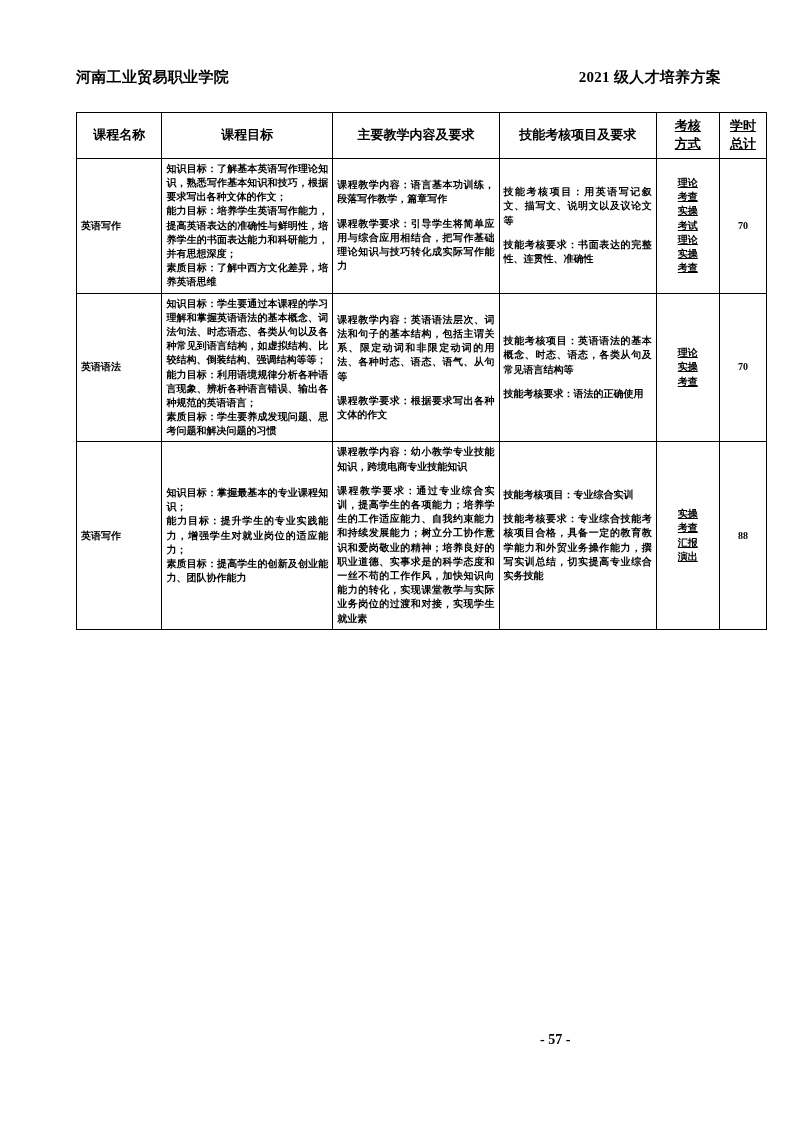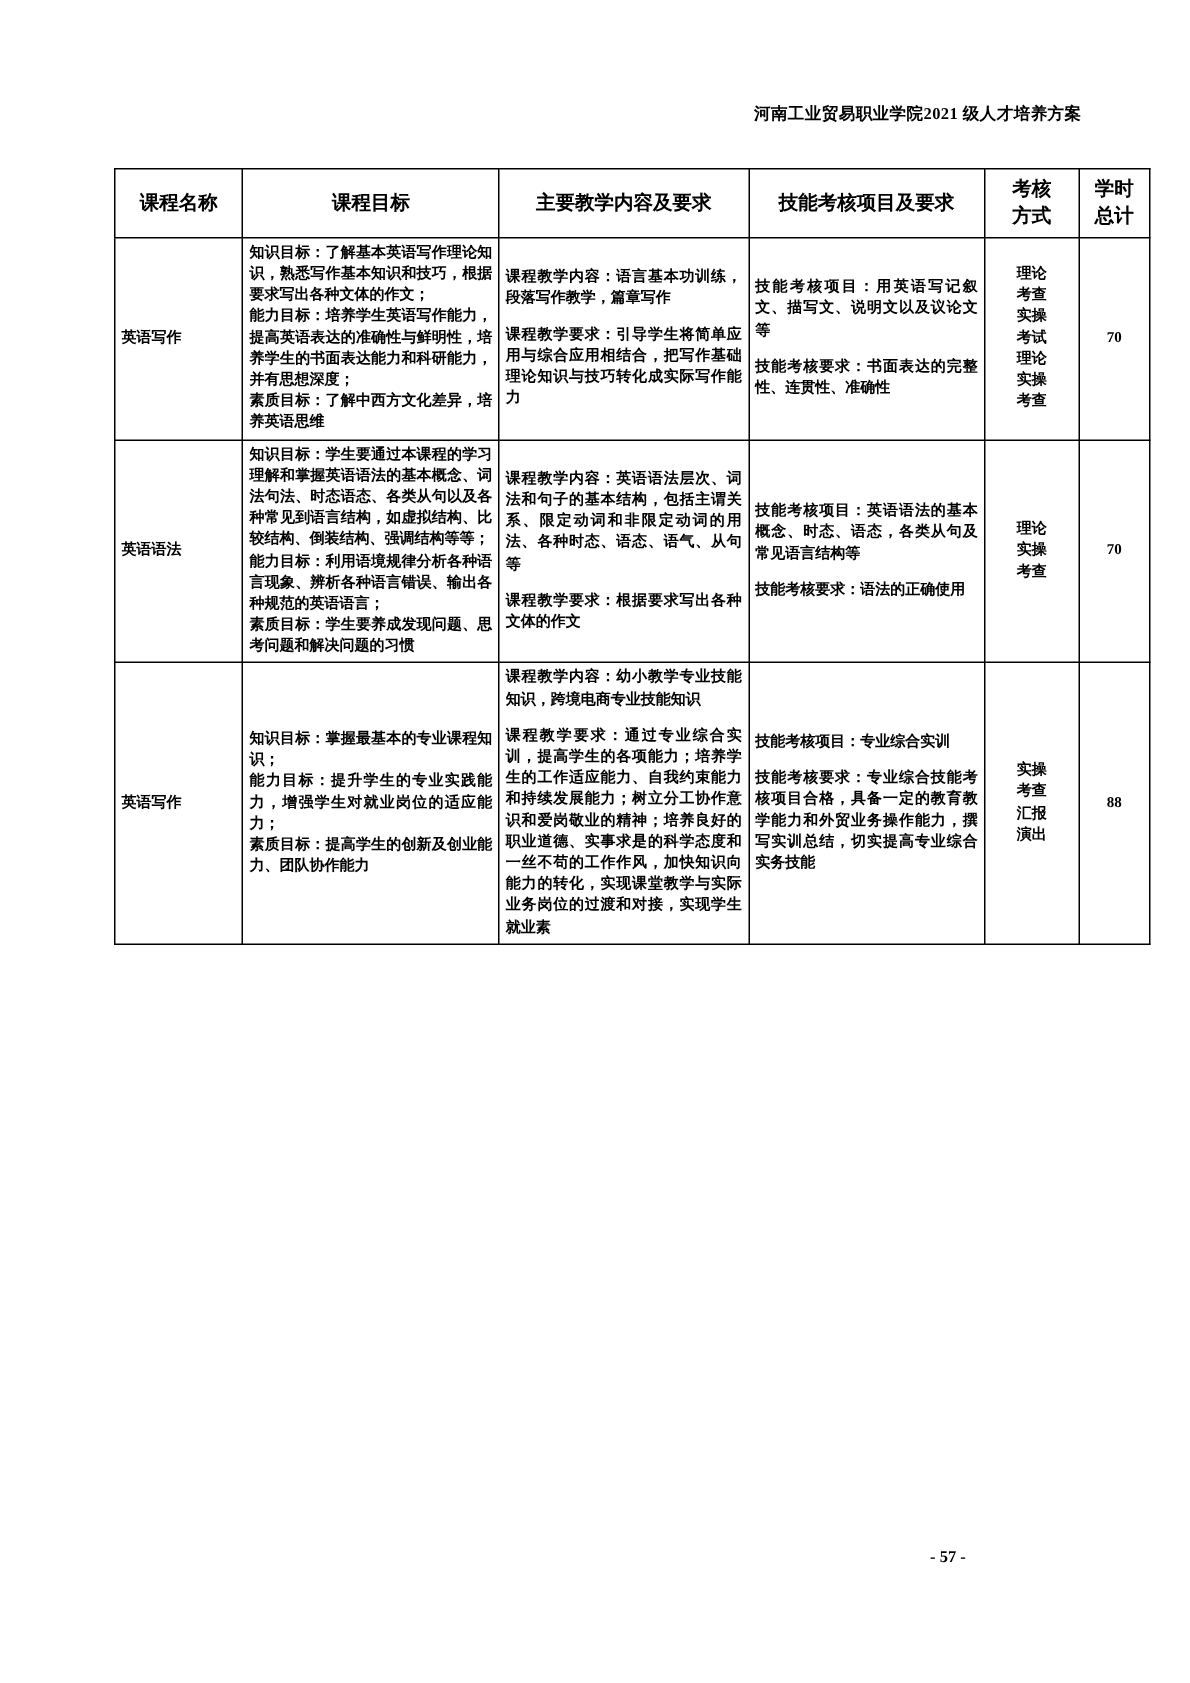"河南工业贸易职业学院" .header { font-size: 11px -> 15px; justify-content: flex-end -> space-between }
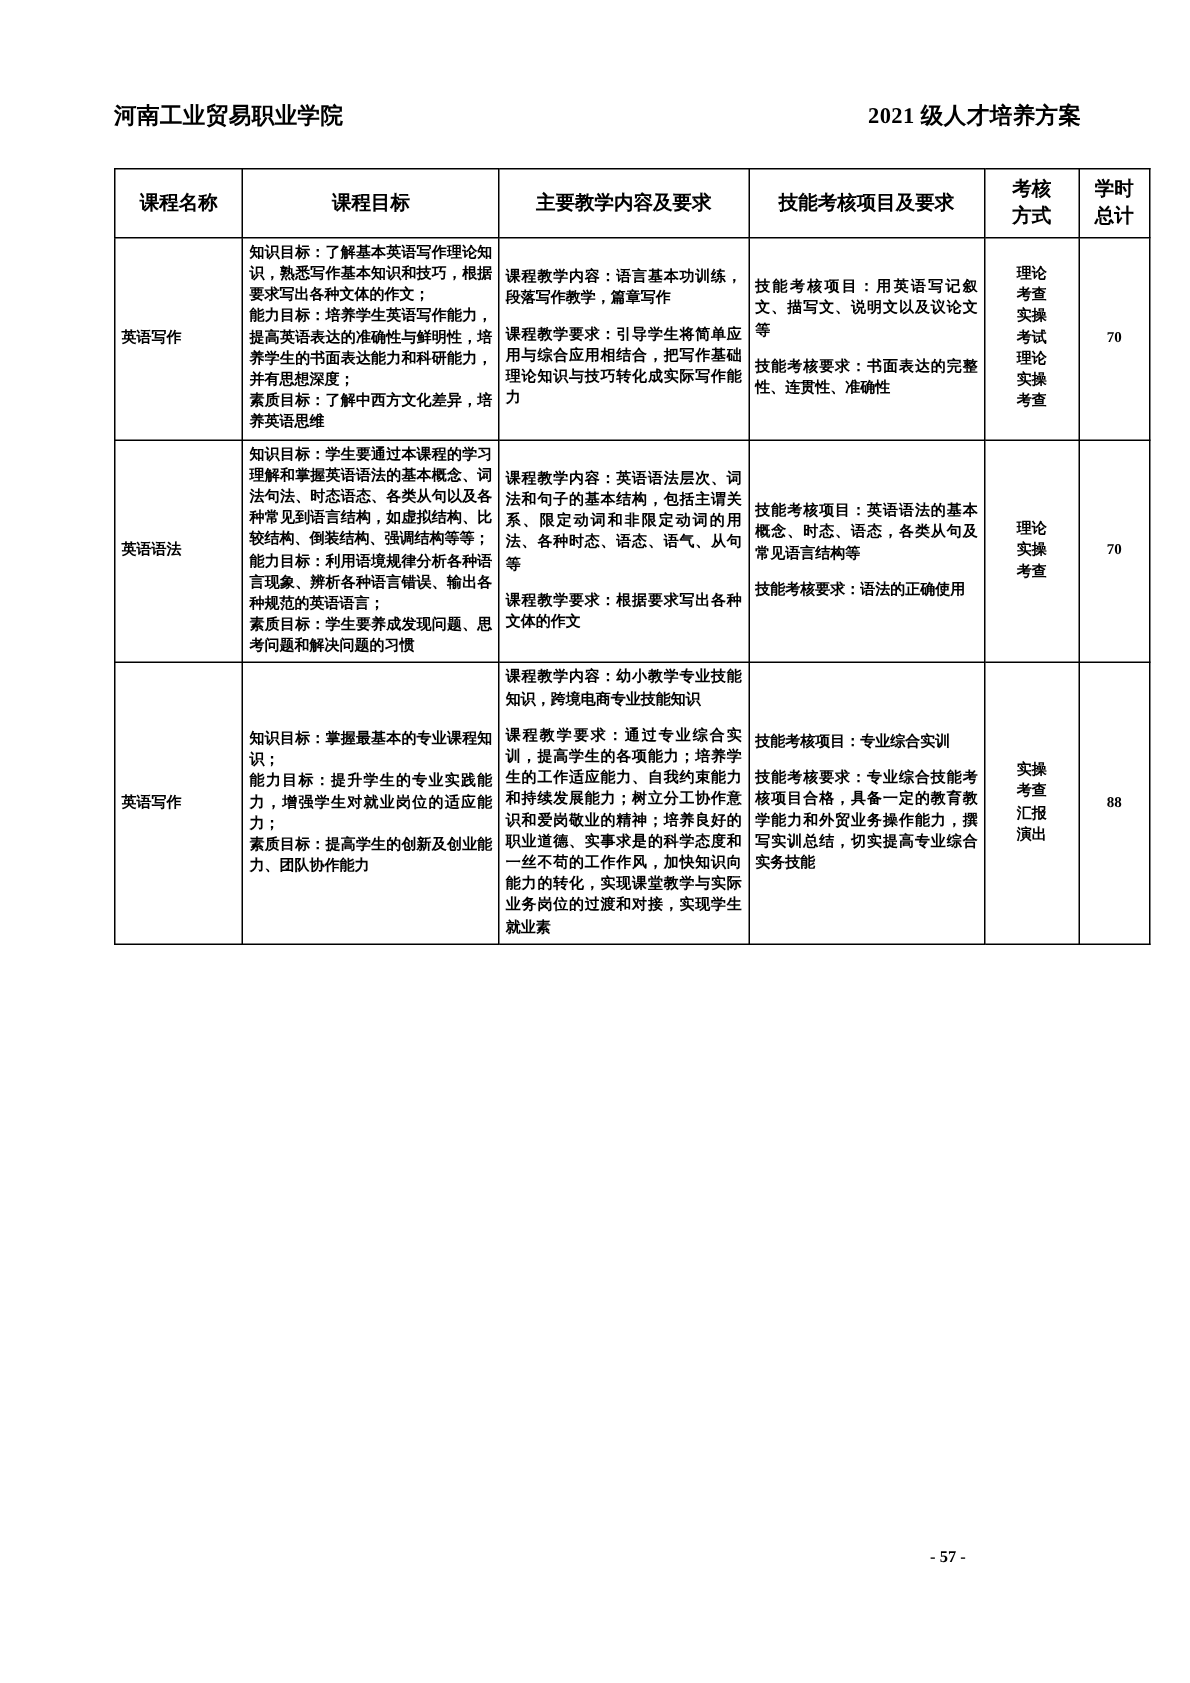"考核" .inline-block { text-decoration: none -> underline }
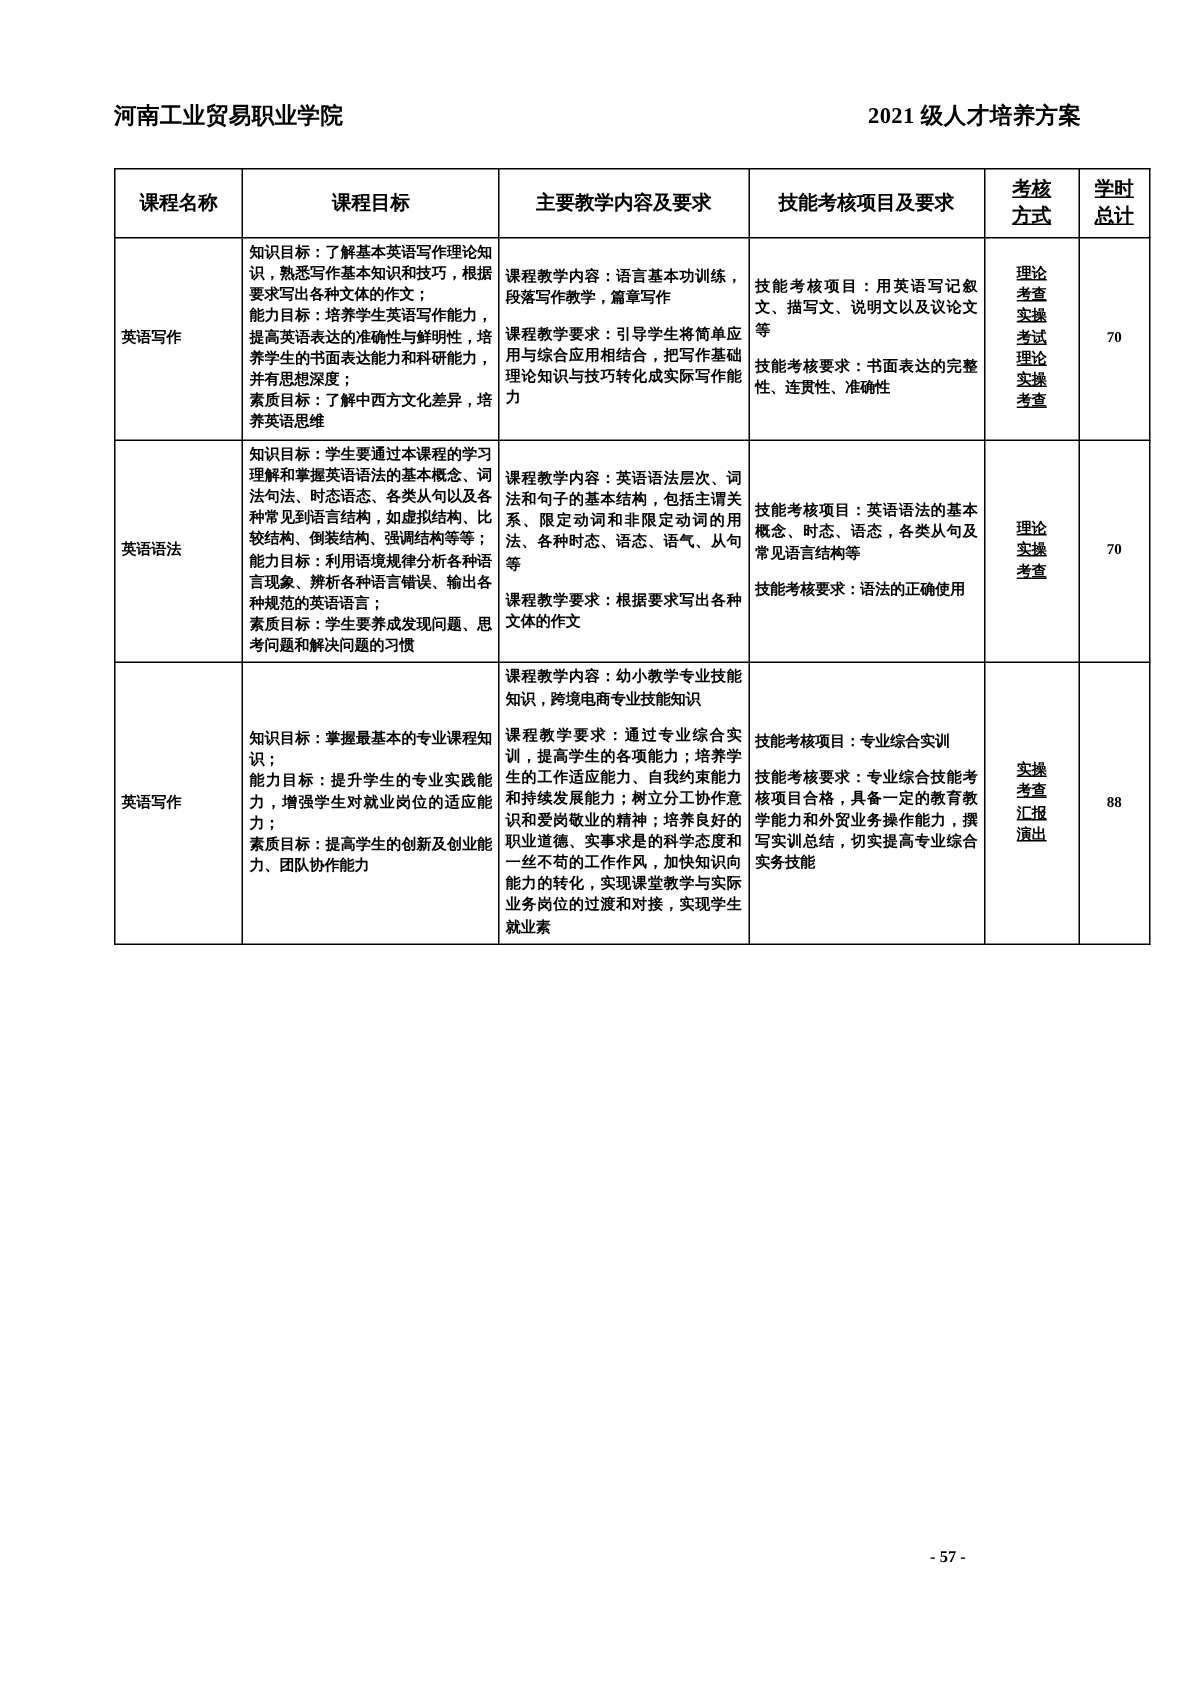"- 57 -" .footer { font-size: 11px -> 14px; text-align: center -> left }
